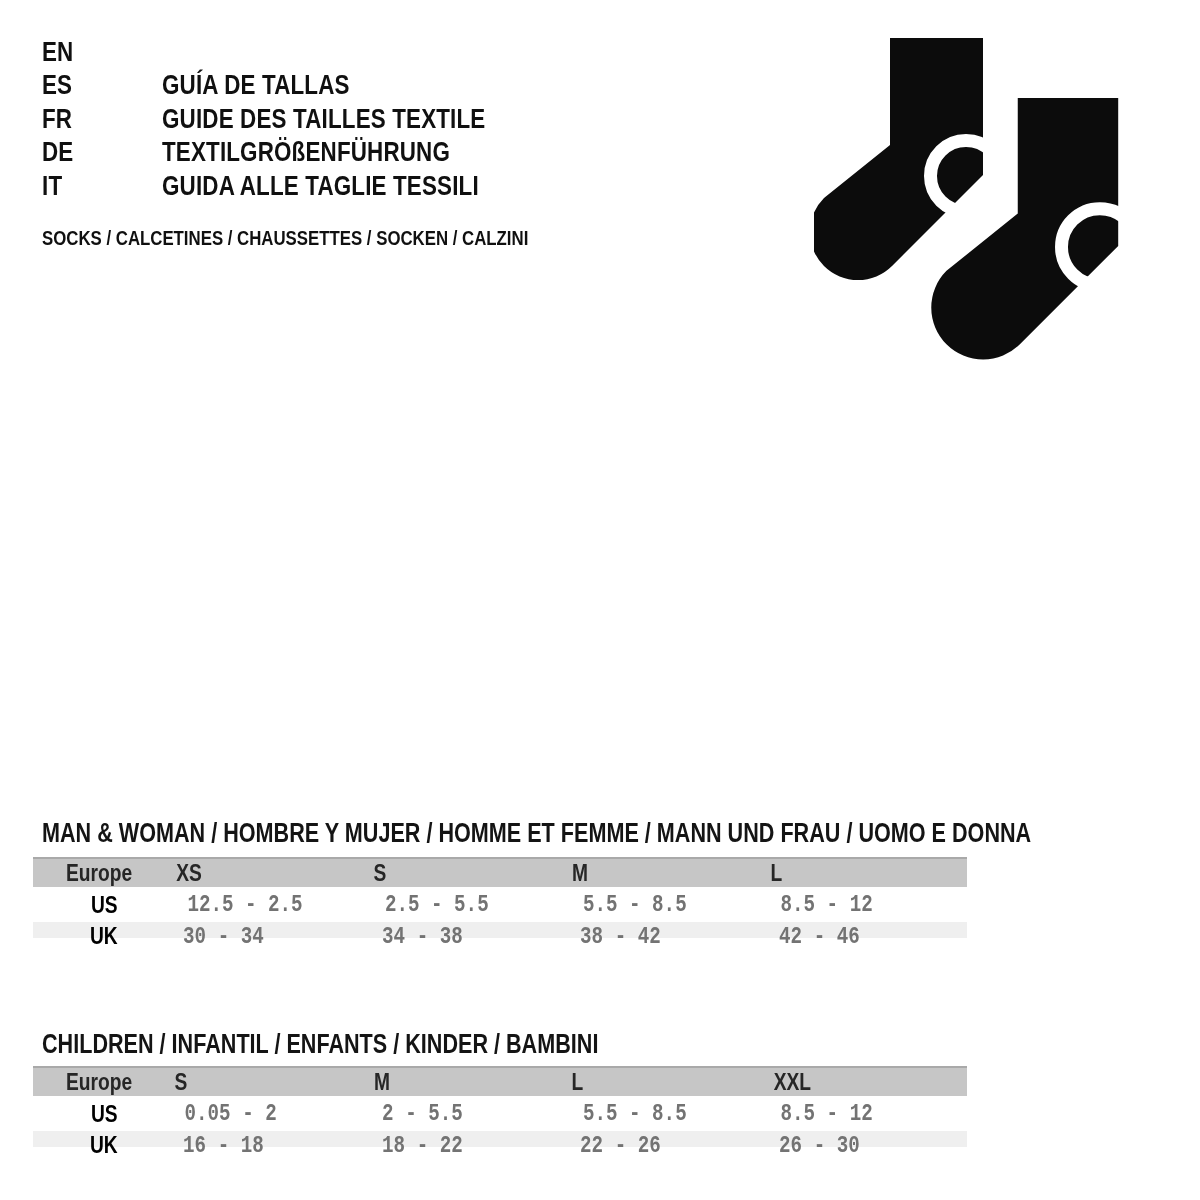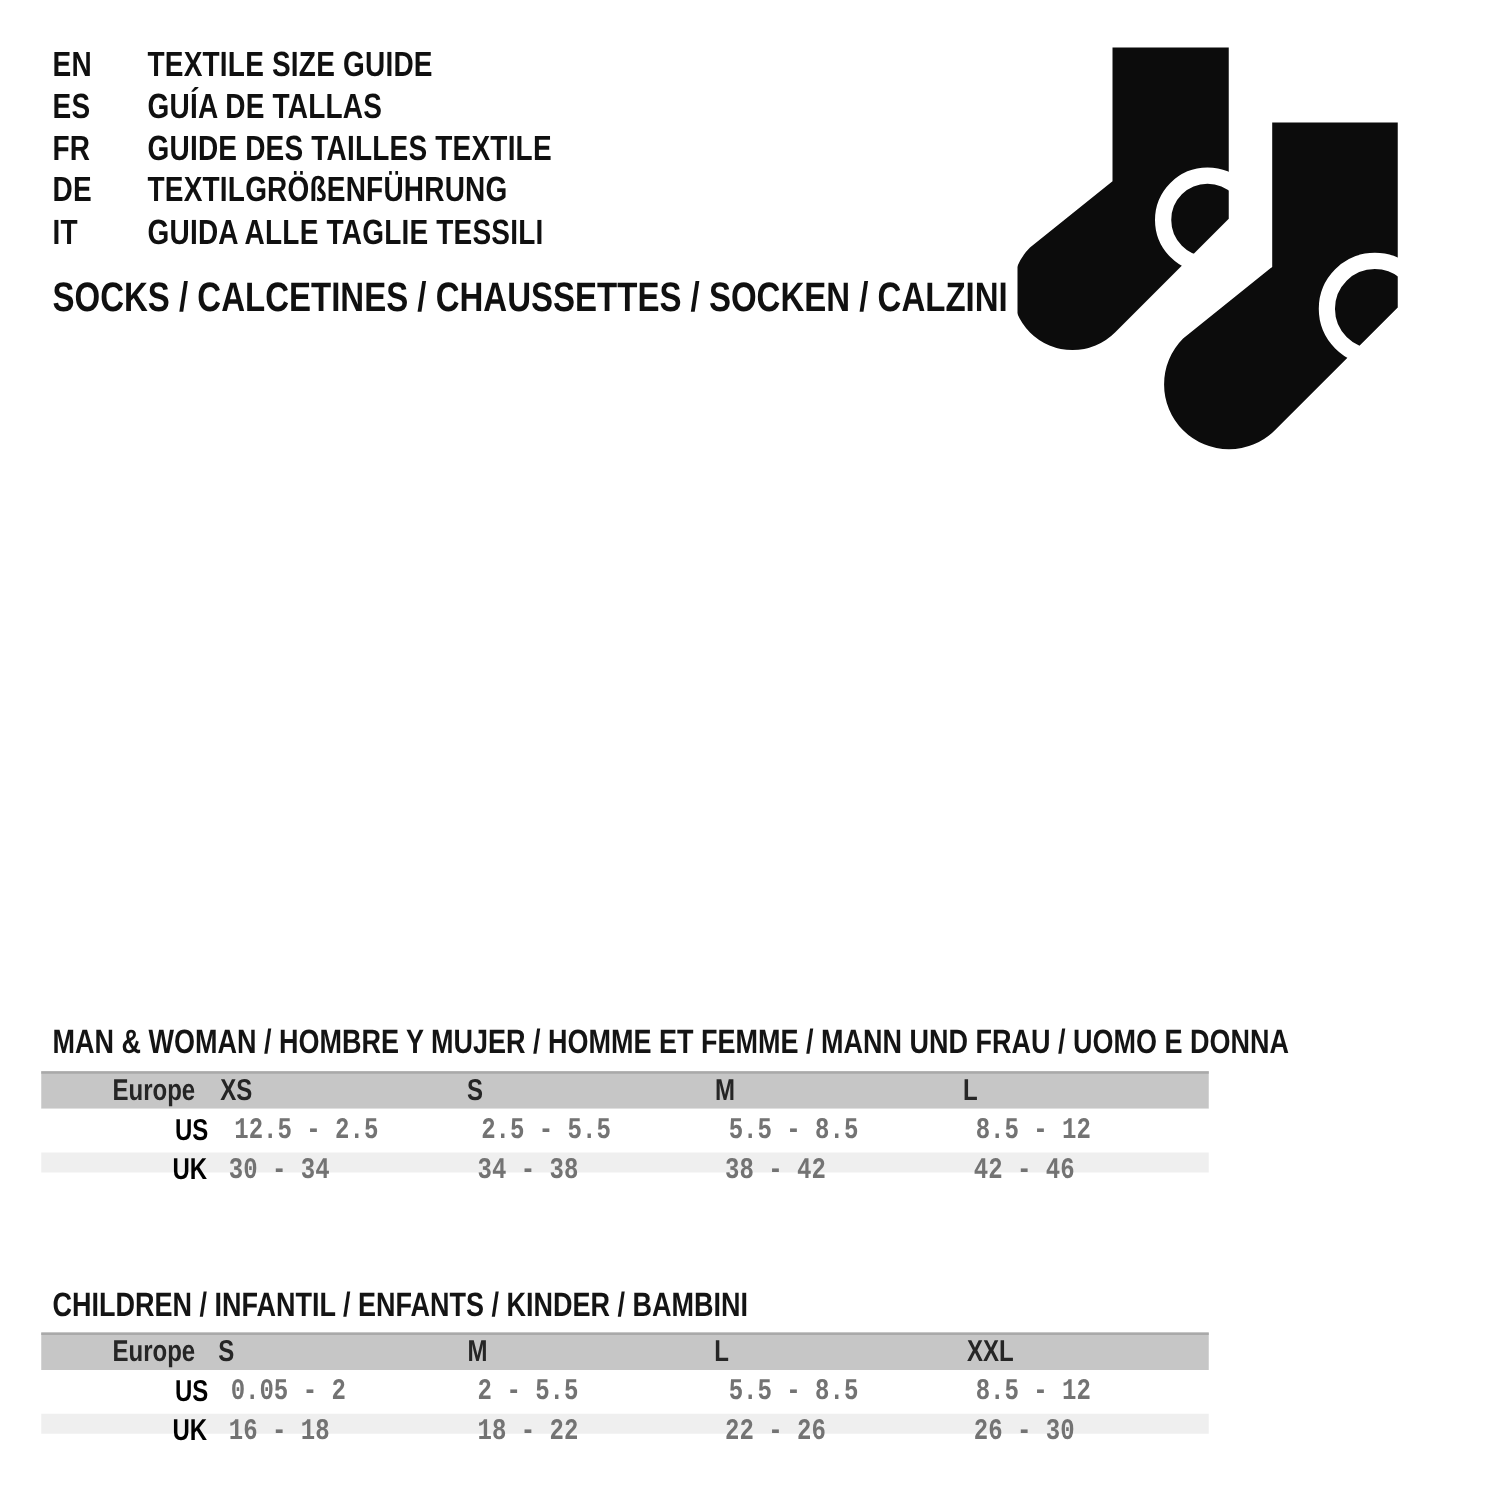"EN" .lang-row { gap: none -> 44px }
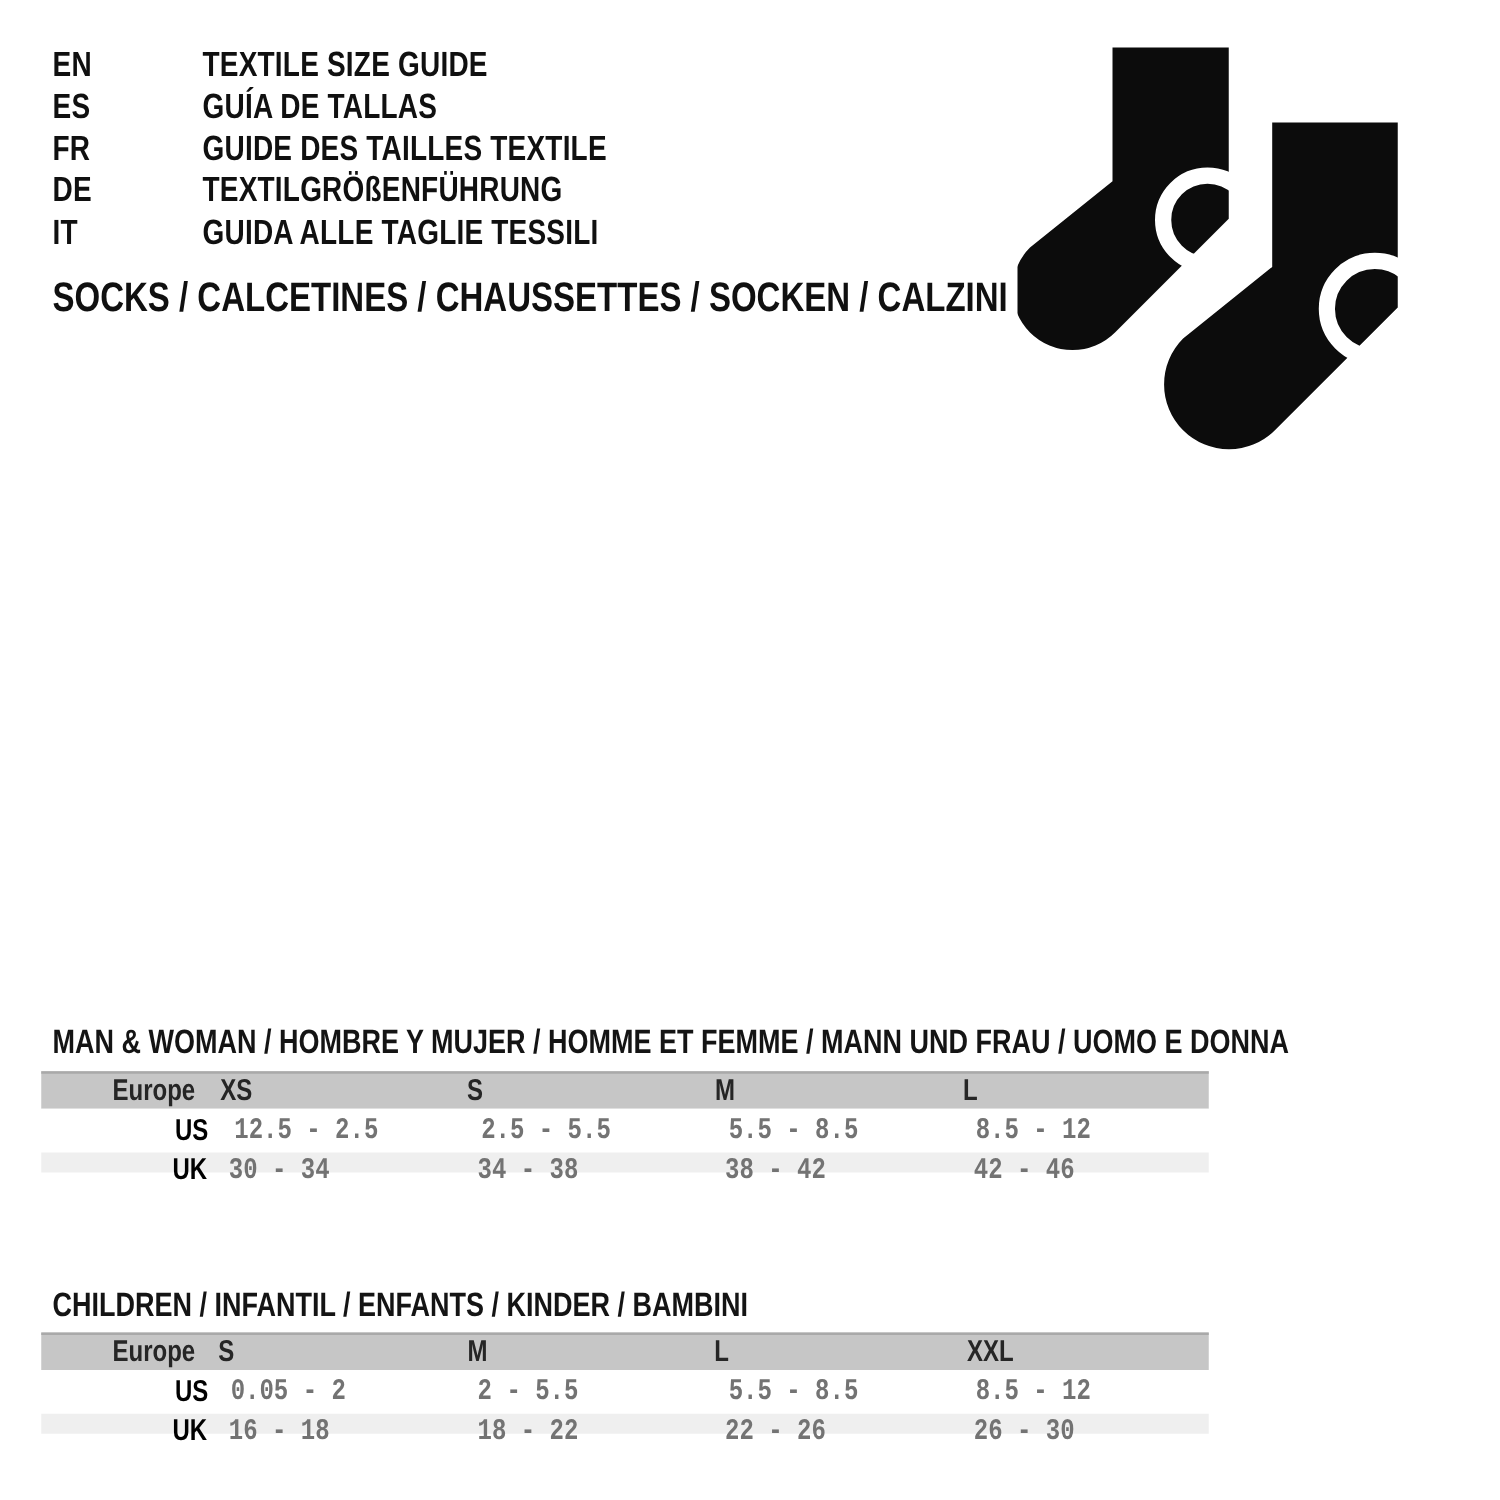"TEXTILE SIZE GUIDE" span.lang-label { html: <span><span>TEXTILE SIZE GUIDE</span></span> -> none }
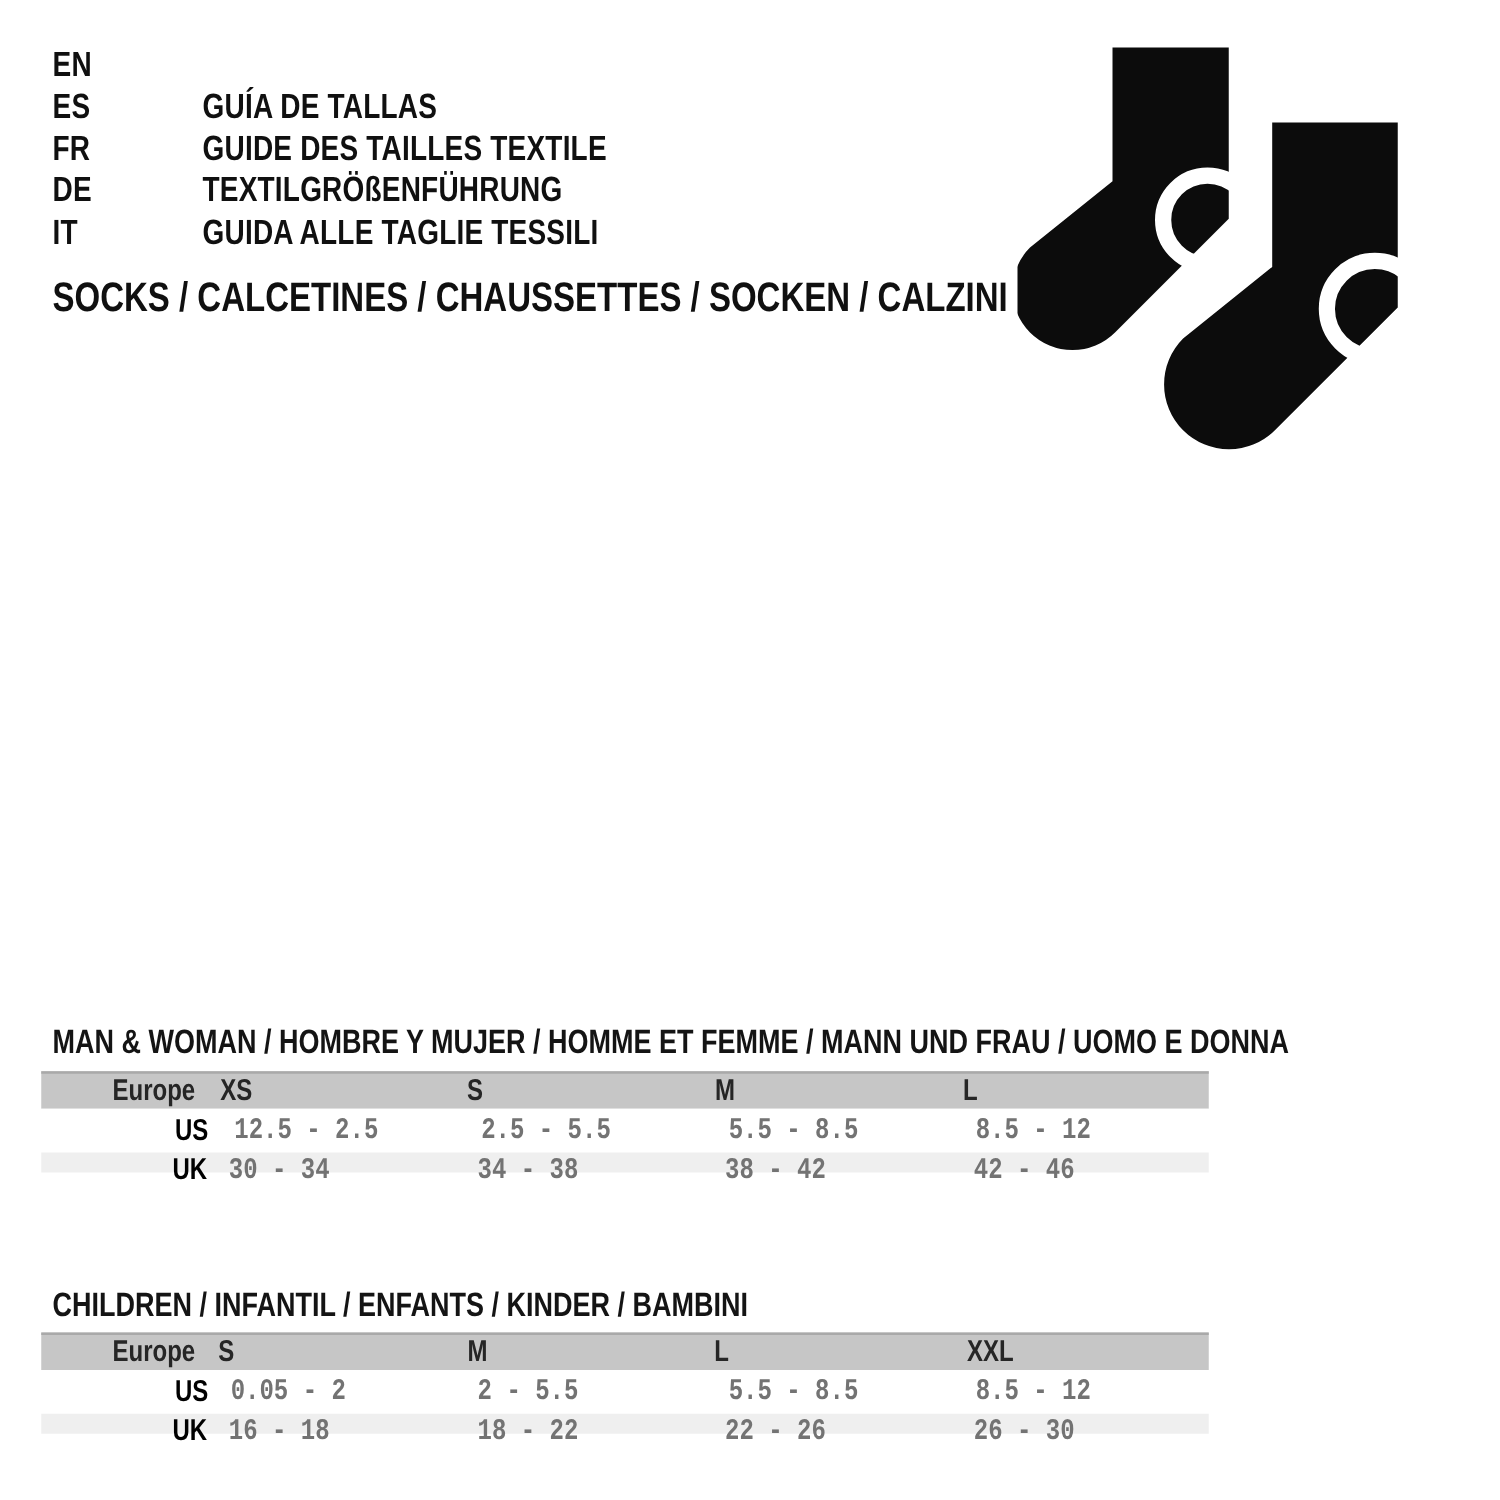"SOCKS / CALCETINES / CHAUSSETTES" .category-line { font-size: 33px -> 21px }
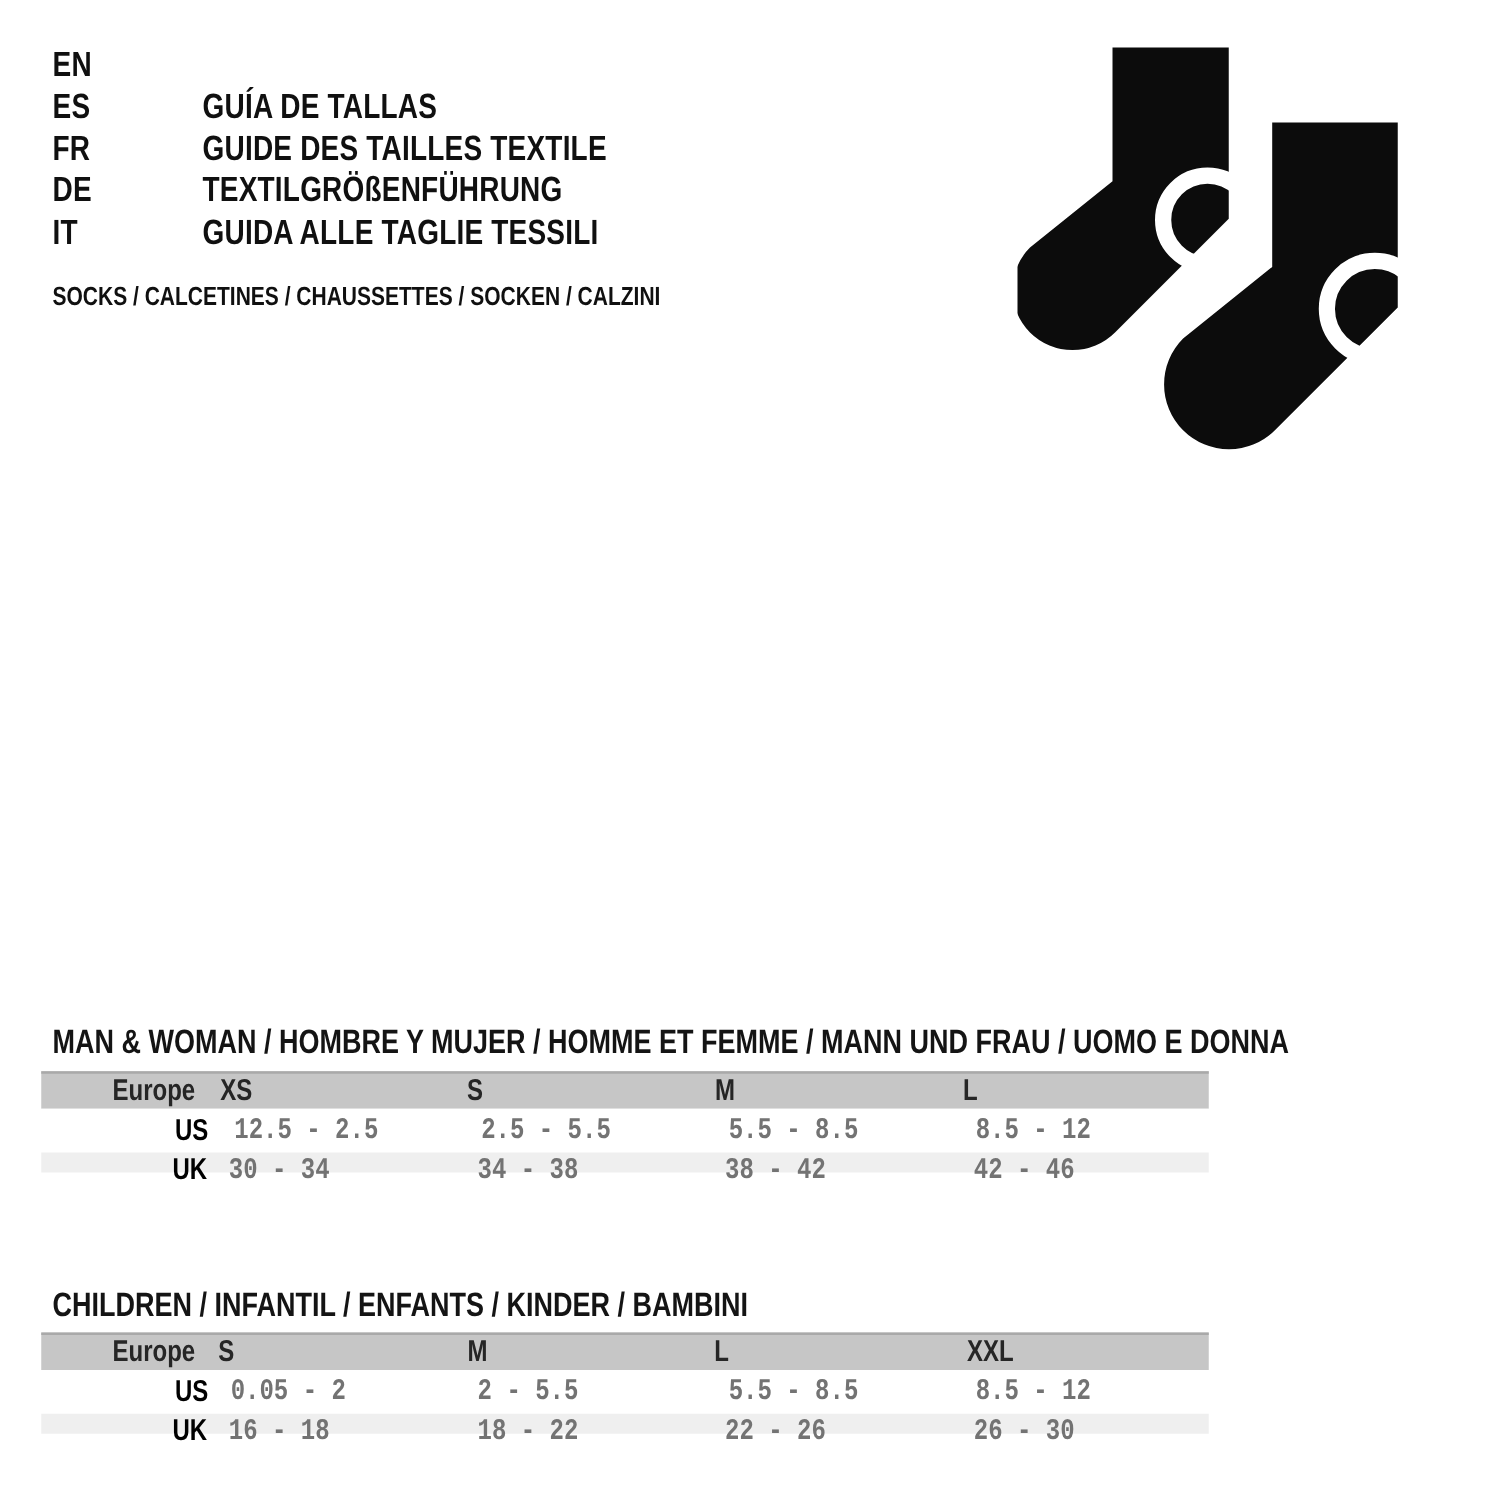"Europe" .t-cell.first { text-align: right -> center }
